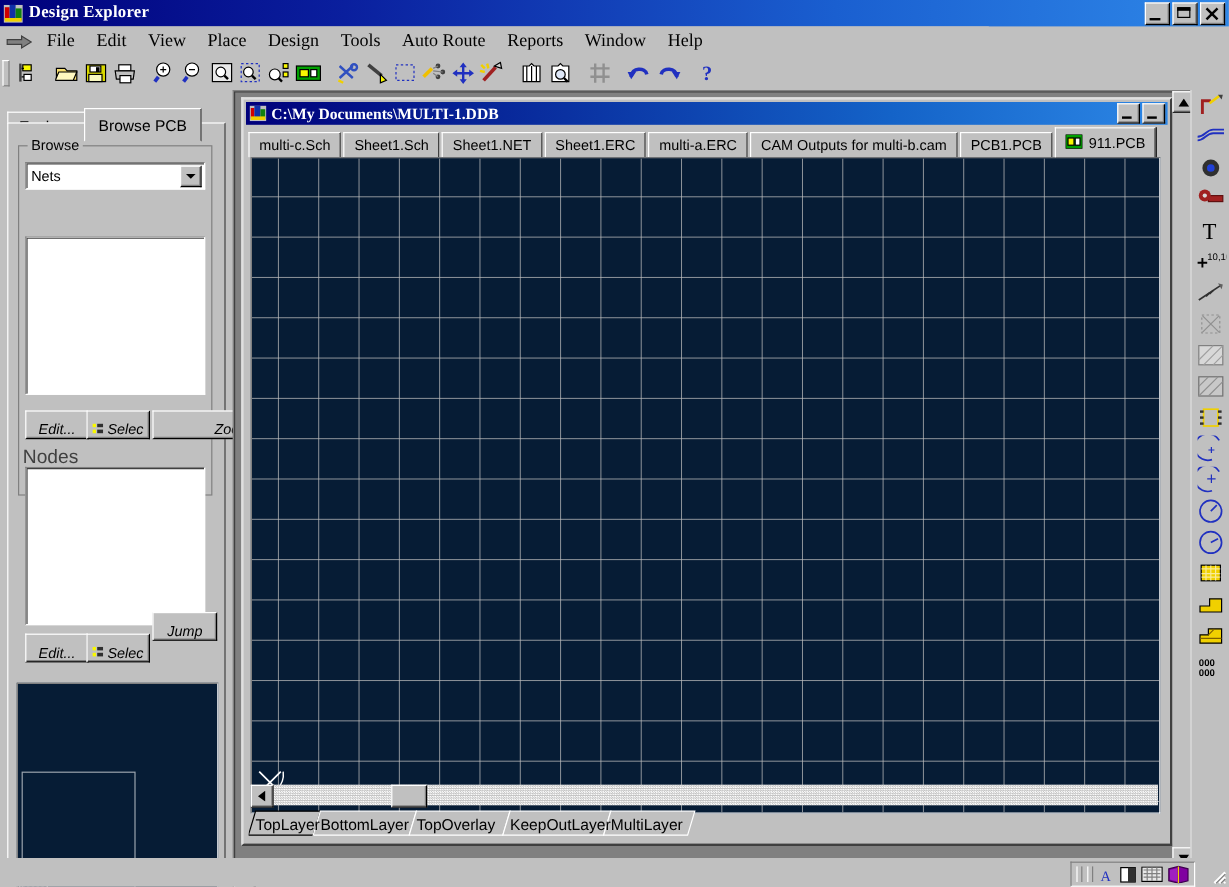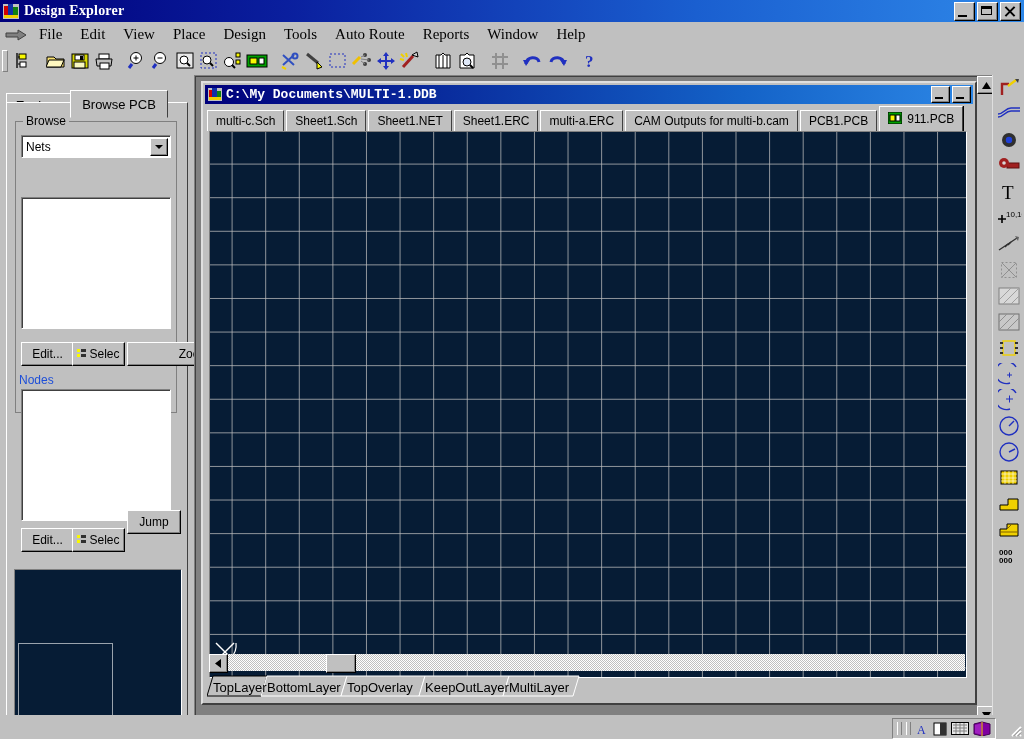"C:\My Documents\MULTI-1.DDB" .child-title .ct { font-family: Liberation Mono, monospace -> Liberation Serif, serif }
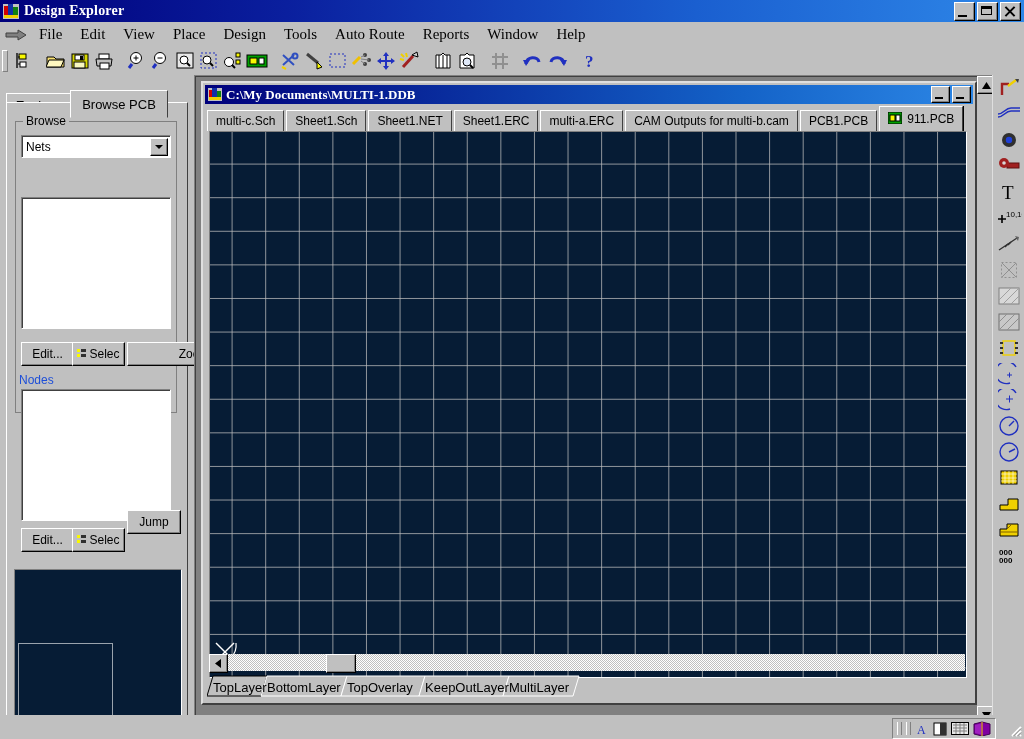"Edit..." .btn { align-items: center -> flex-end; font-style: none -> italic }
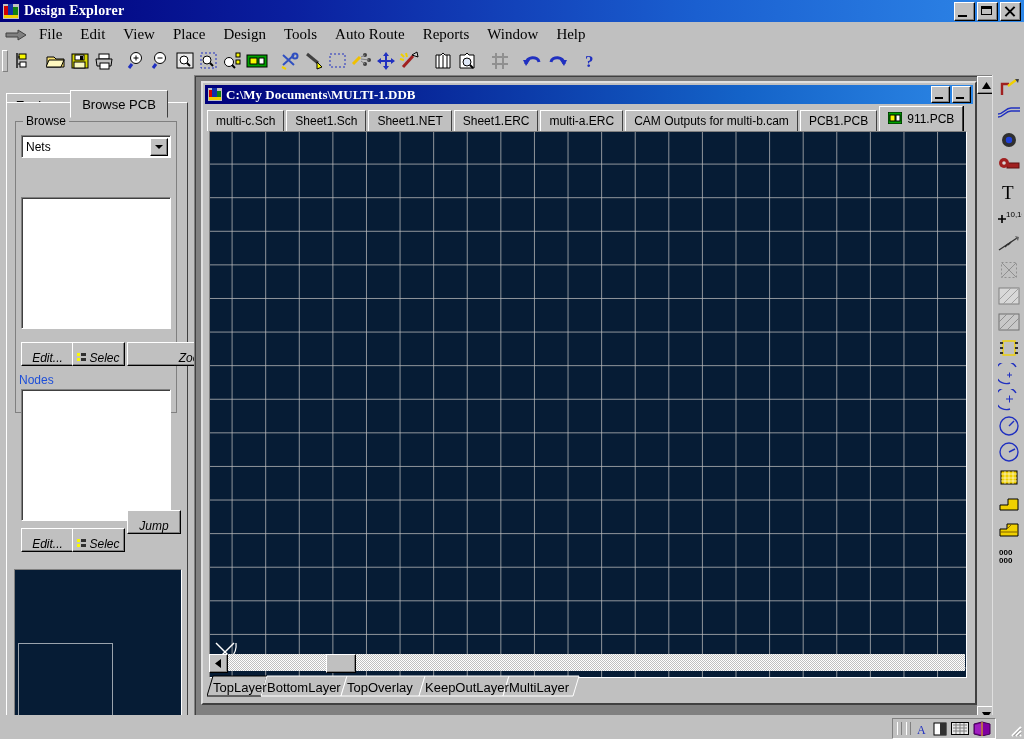"Nodes" .sectlabel { color: #1d4ed8 -> #404040; font-size: 12px -> 16px }
